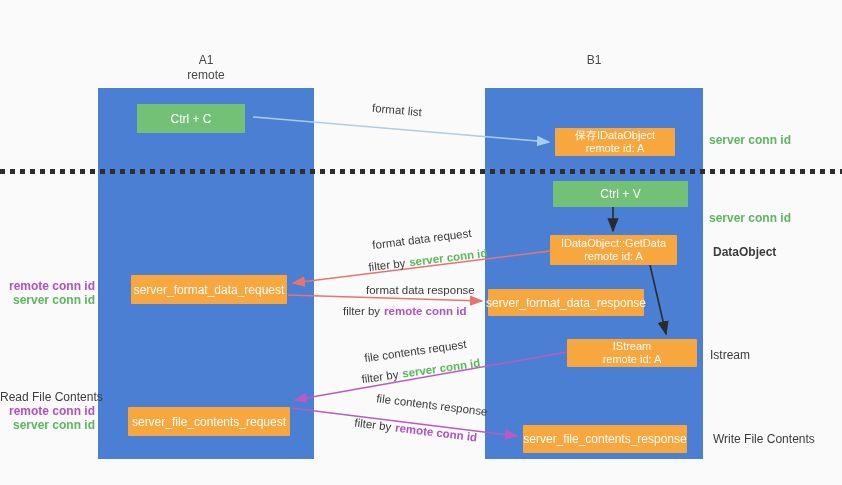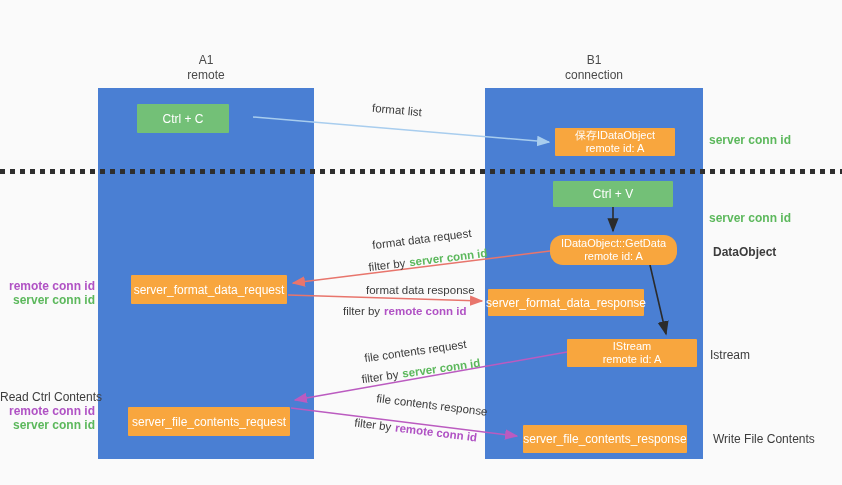"connection" div { html: <div>connection</div> -> none }
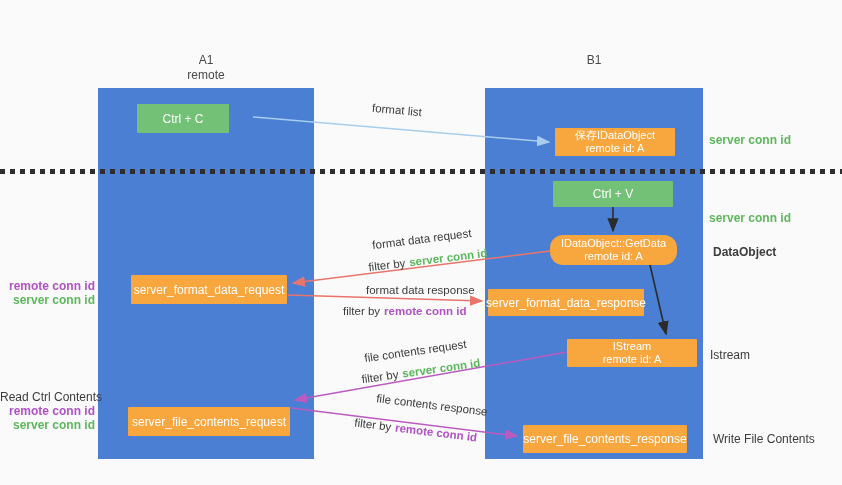"Ctrl + C" #ctrl-c { width: 92px -> 108px }
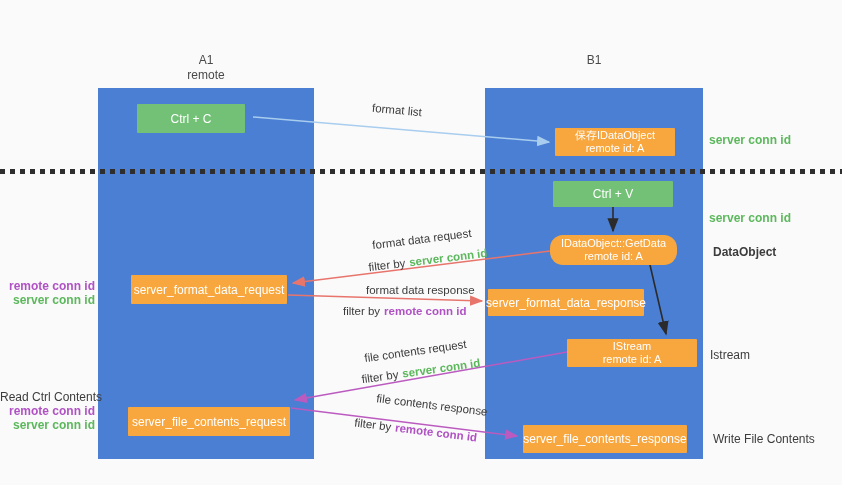"Ctrl + V" #ctrl-v { width: 120px -> 135px }
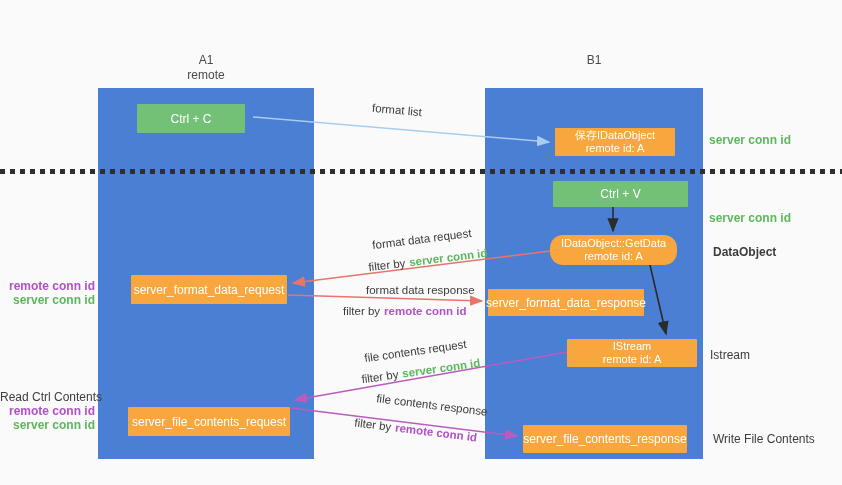"IDataObject::GetData" #getdata { border-radius: 13px -> none }
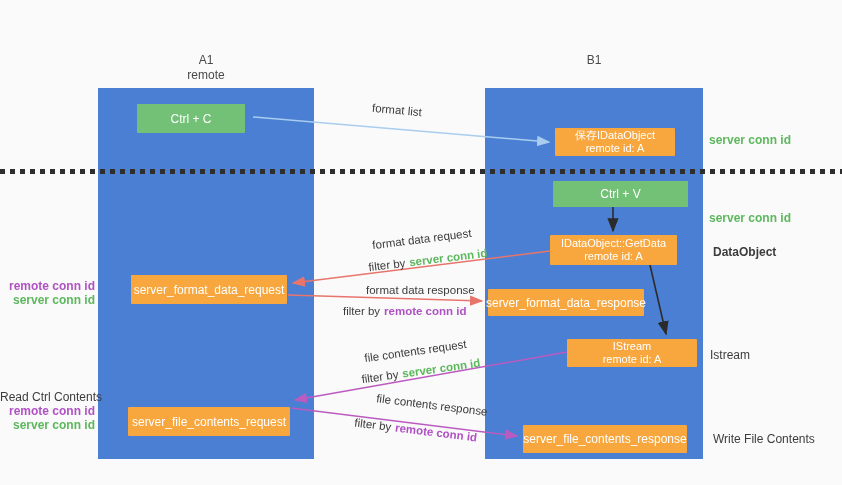"Read Ctrl Contents" div.dark { text: Ctrl -> File }
